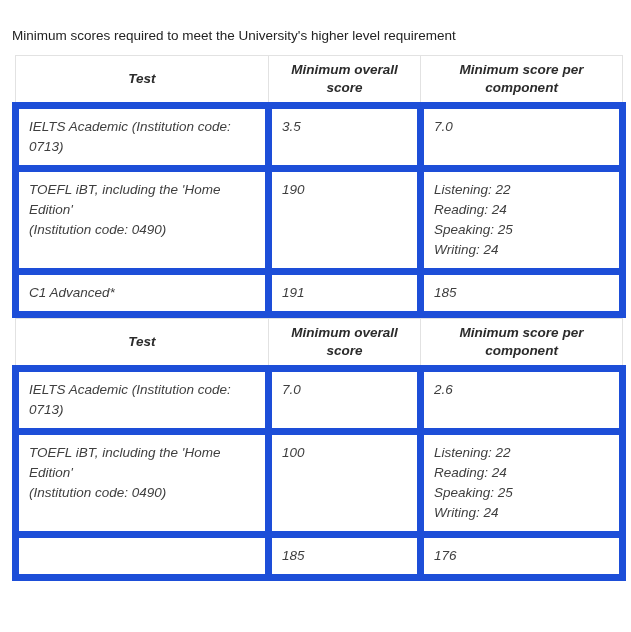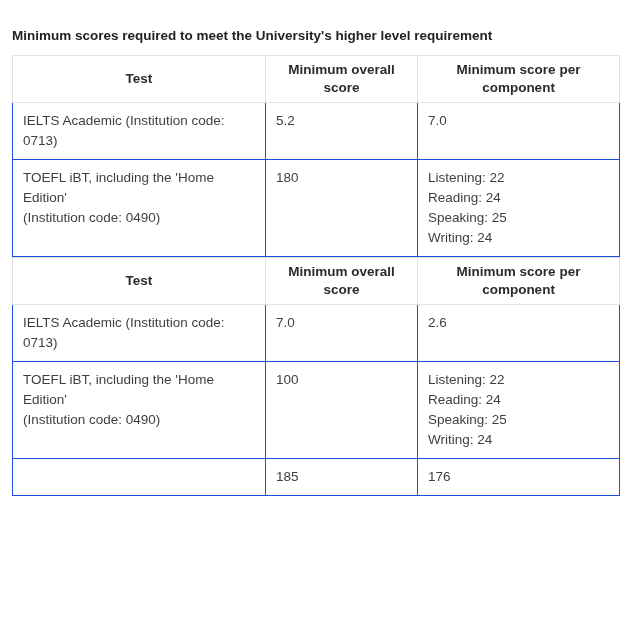"Minimum scores required to meet" .section-heading { font-weight: bold -> normal }
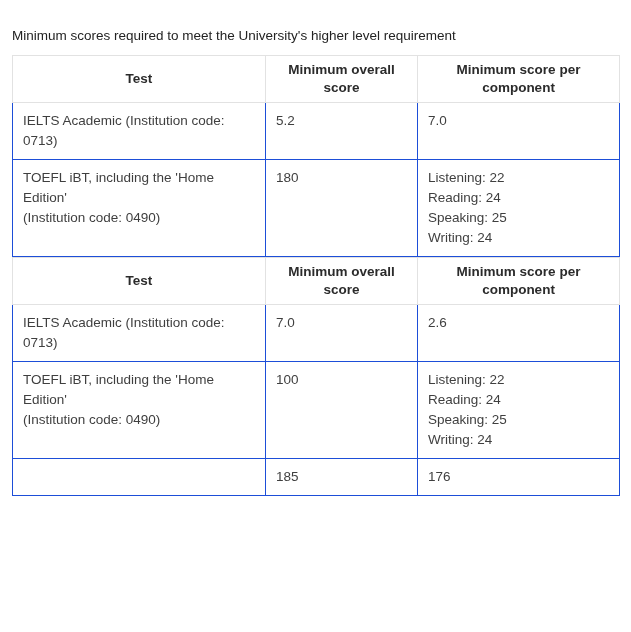"Test" table.scores { font-style: none -> italic }
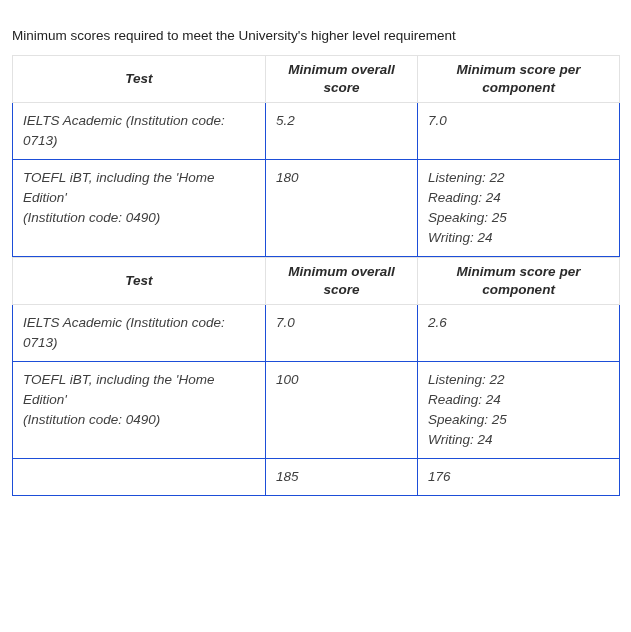"IELTS Academic (Institution code: 0713)" table.scores td { border: 1px solid #1d4ed8 -> 7px solid #1d4ed8 }
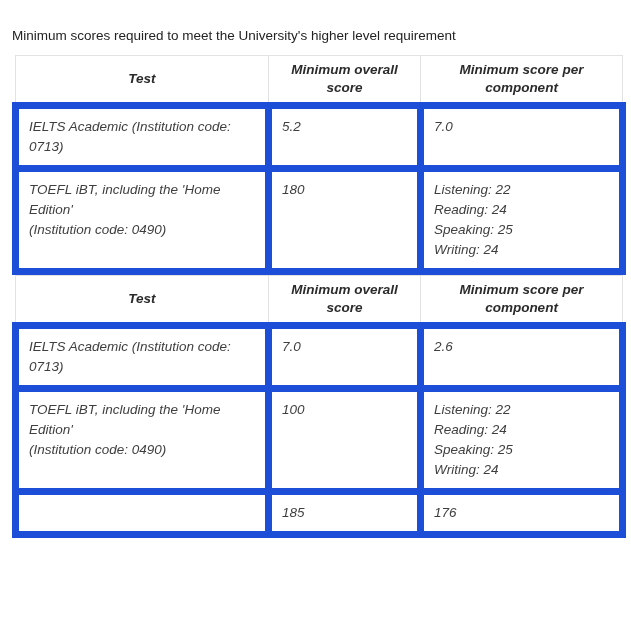"5.2" td { text: 5.2 -> 3.5 }
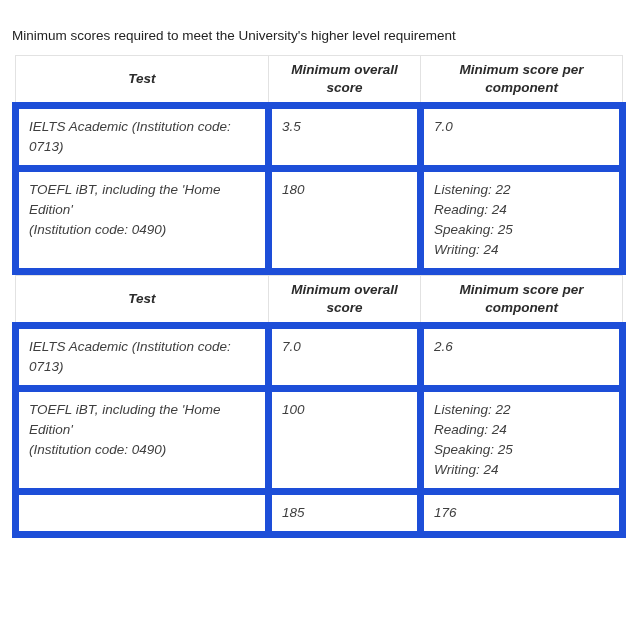"180" td { text: 180 -> 190 }
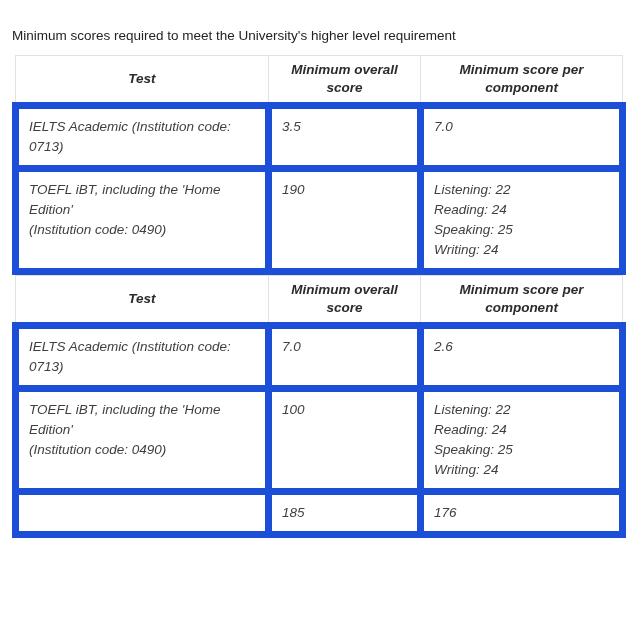"C1 Advanced*" tr { html: none -> <tr> <td><span>C1 Advanced*</span><sup></sup></td> <td>191</td> <td>185</td> </tr> }
